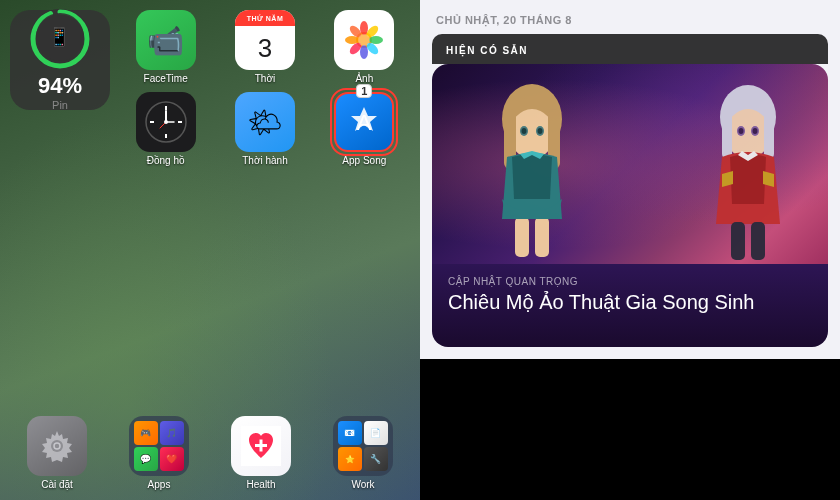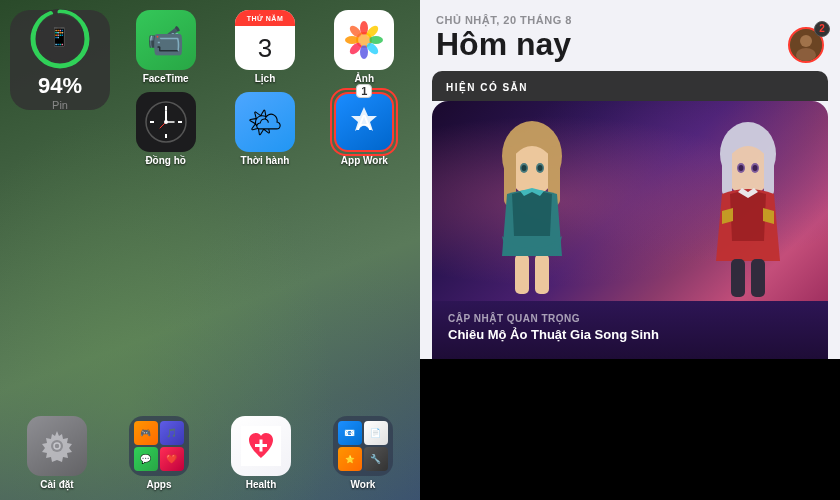"Hôm nay" div.today-title-row { html: <div> <span>Hôm nay</span> <div> <span>2</span> <div> <svg> <circle></circle> <circle></circle> <ellipse></ellipse> </svg> </div> </div> </div> -> none }
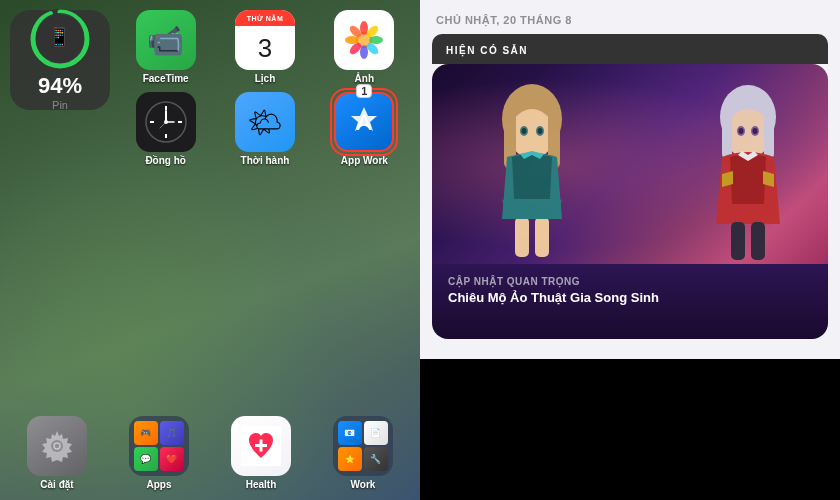"FaceTime" .app-label { font-weight: bold -> none }
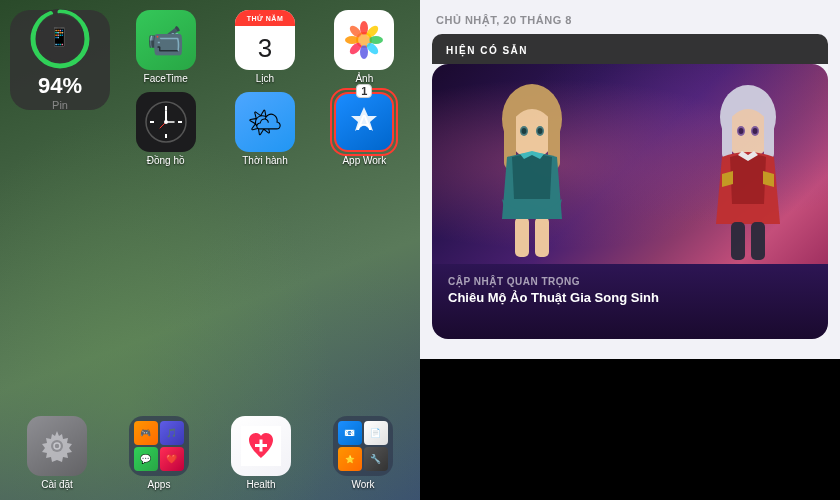"Lịch" span.app-label { text: Lịch -> Thời }
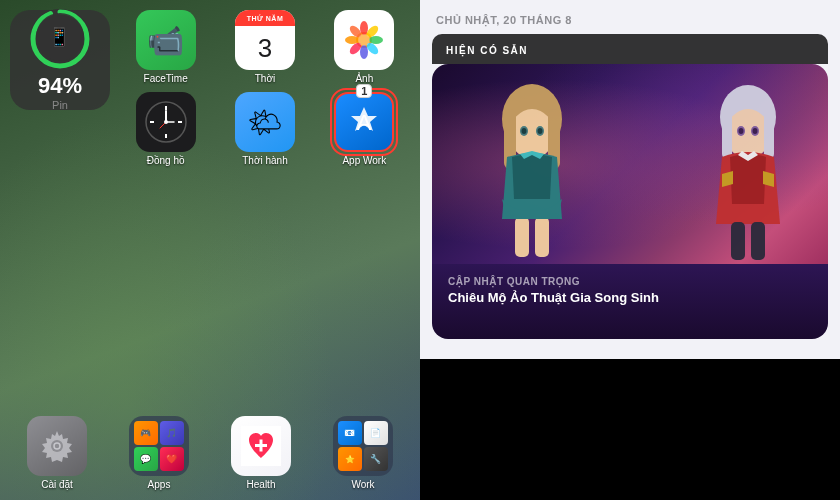"App Work" span.app-label { text: Work -> Song }
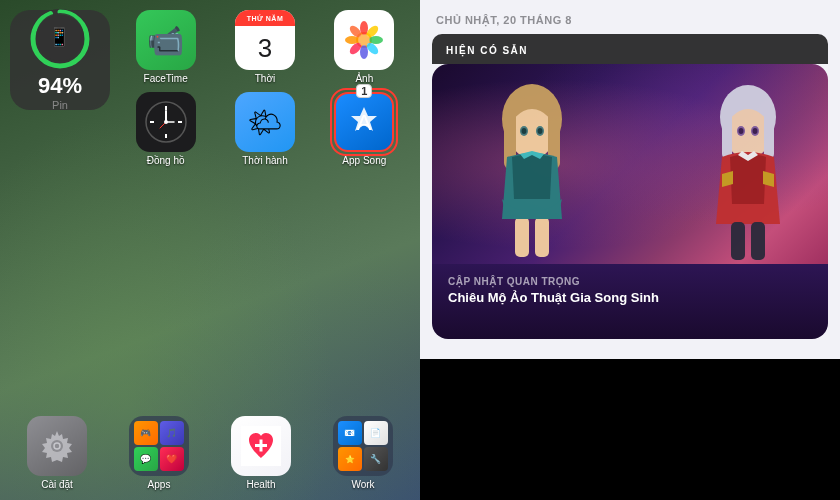"CẬP NHẬT QUAN TRỌNG" .game-tag { font-weight: 700 -> 400 }
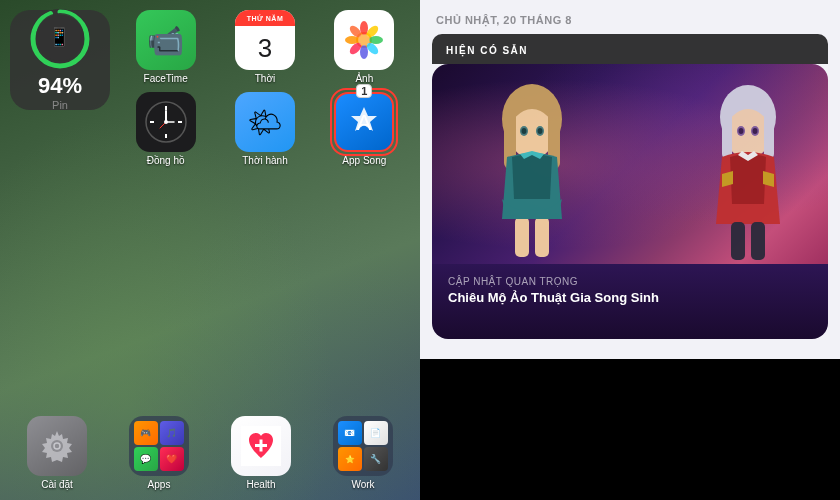"Chiêu Mộ Ảo Thuật Gia" .game-title { font-size: 13px -> 20px; font-weight: 700 -> 400 }
